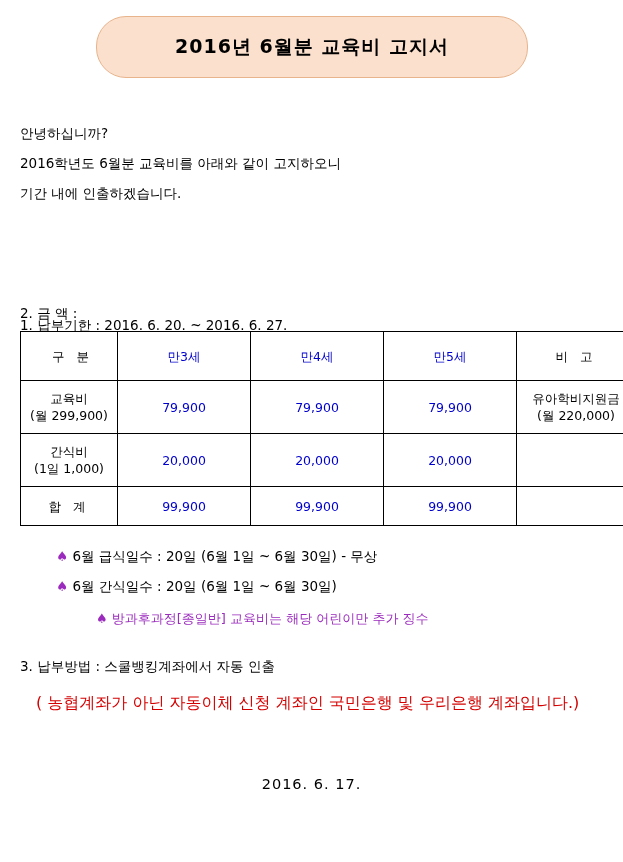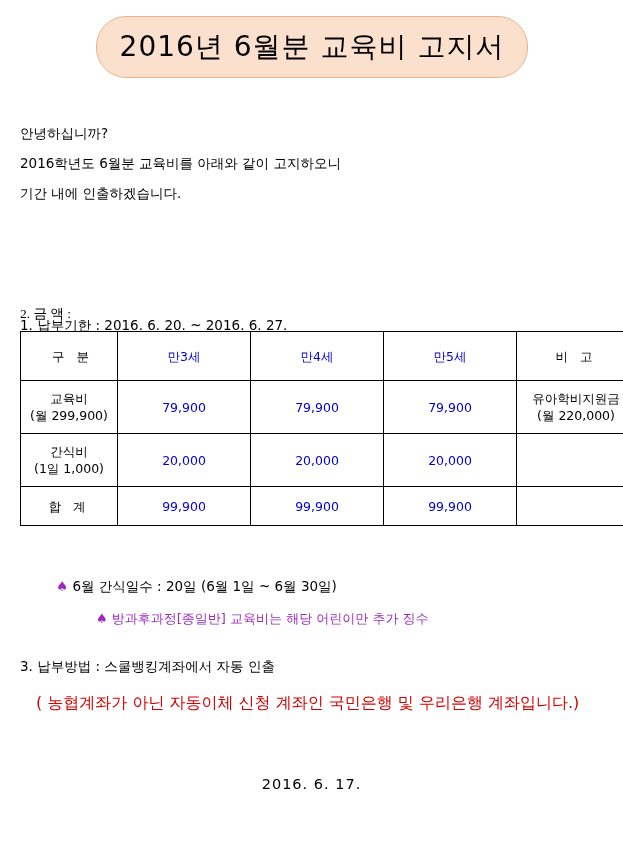"2016년 6월분 교육비 고지서" .title-text { font-size: 28px -> 19px; font-weight: normal -> bold }
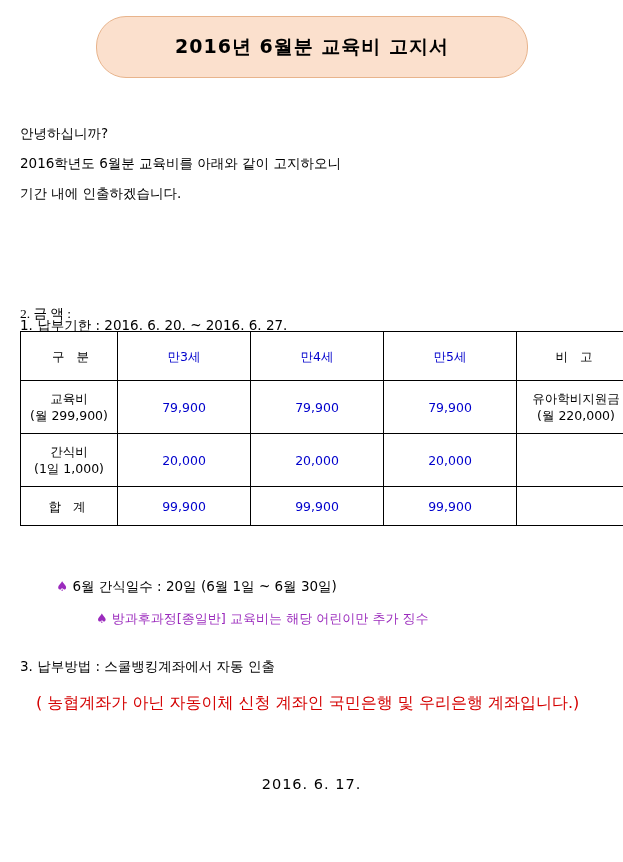"2. 금 액 :" #line-amount { font-family: Liberation Serif, serif -> none }
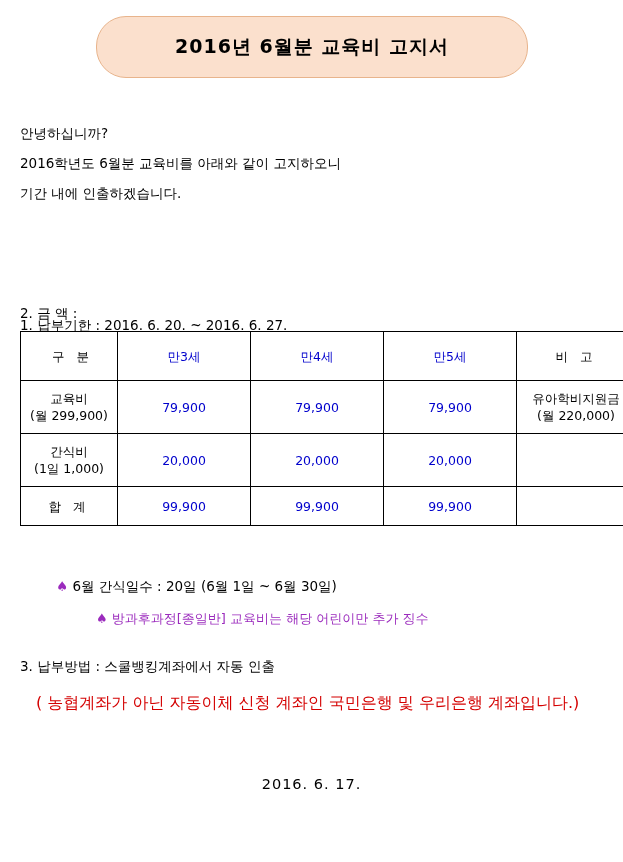"♠ 6월 급식일수 : 20일" div.note { html: none -> <div> <span>♠</span> <span>6월 급식일수 : 20일 (6월 1일 ~ 6월 30일) - 무상</span> </div> }
